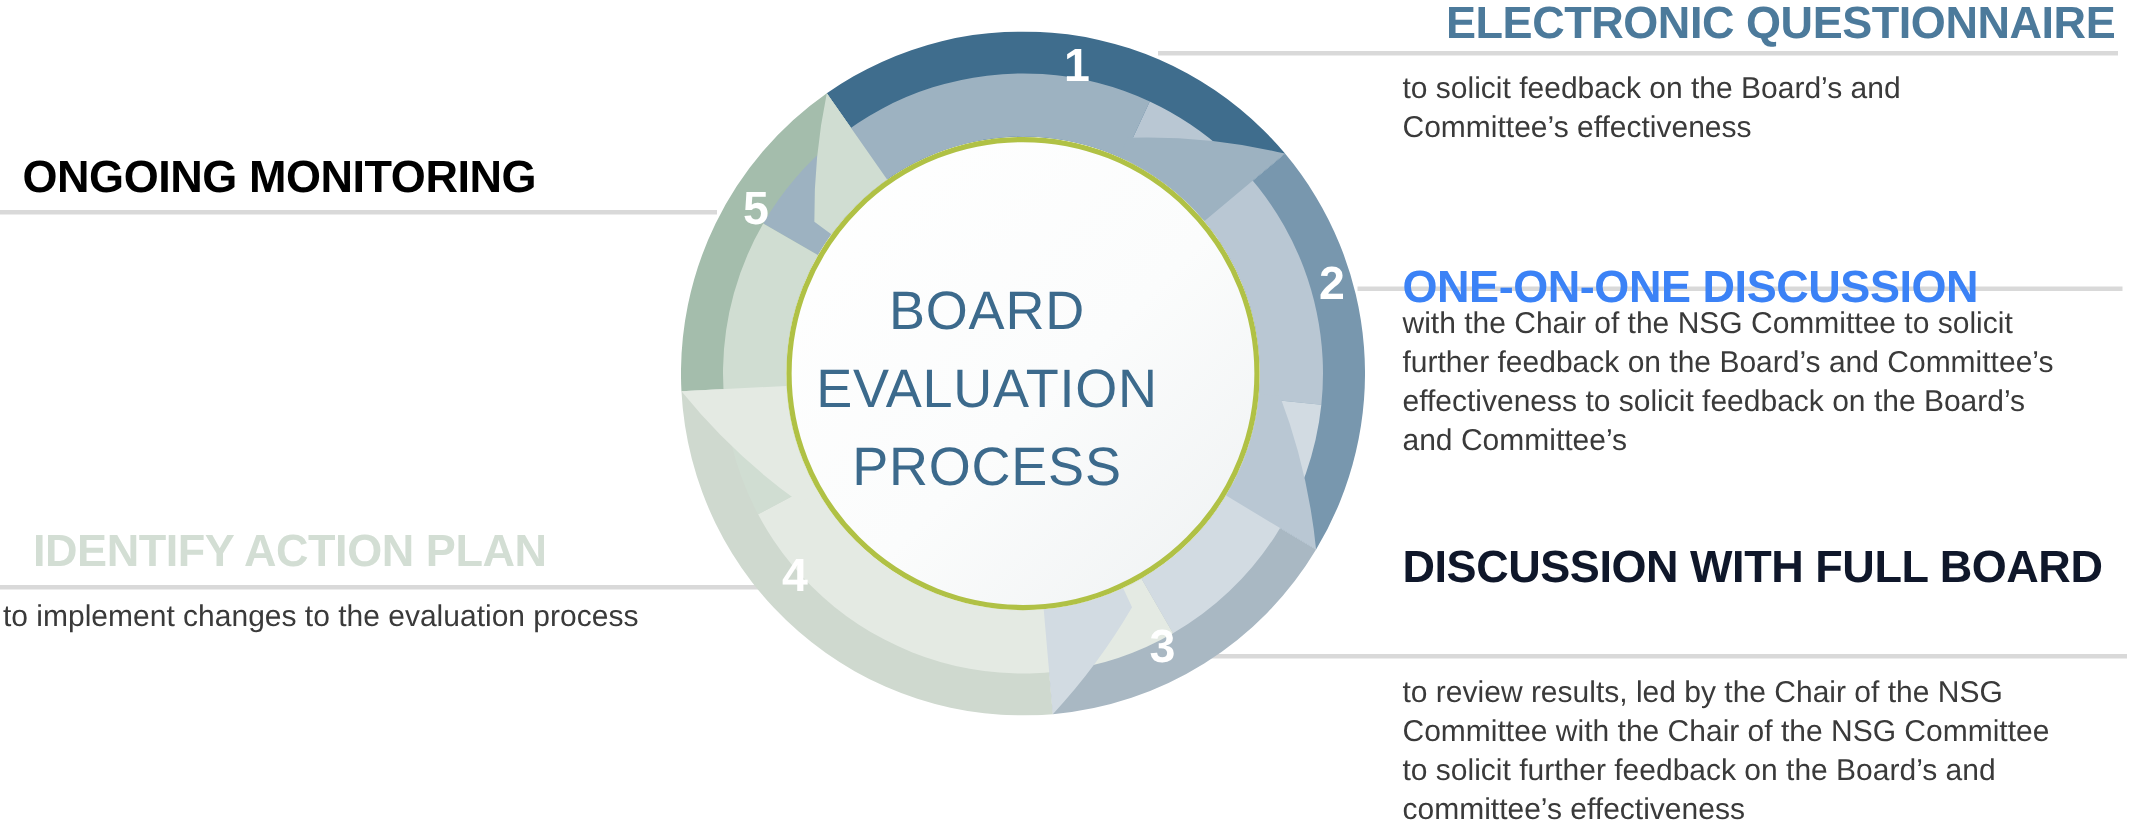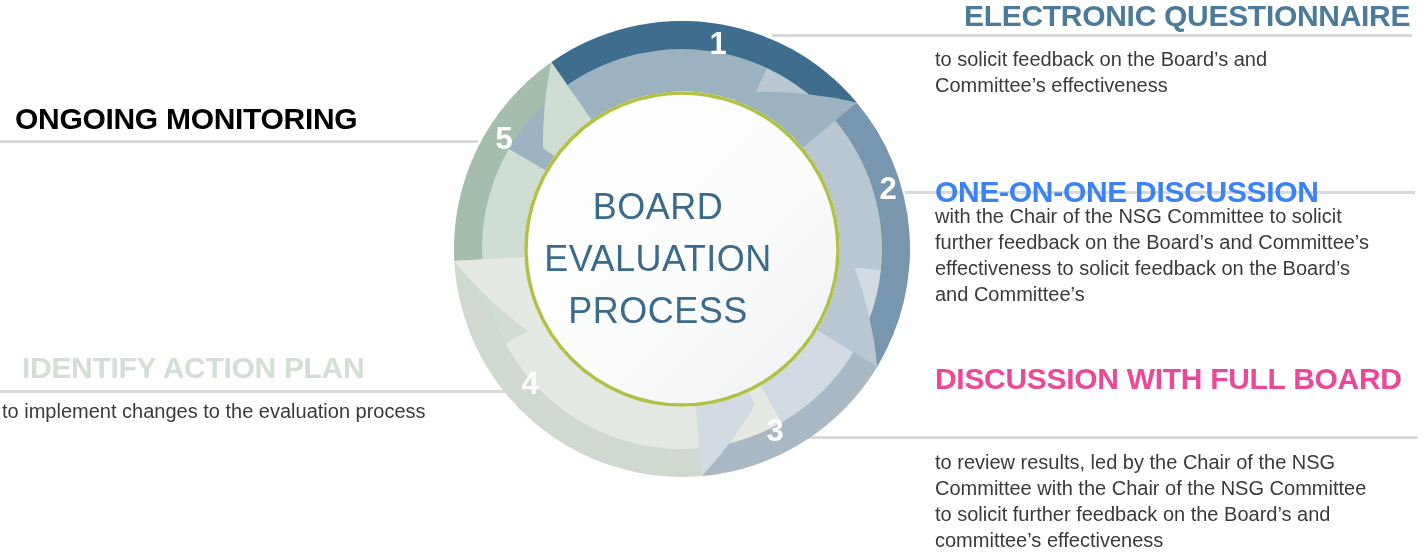"DISCUSSION WITH FULL BOARD" div.txt { color: #ec4899 -> #0f172a }
